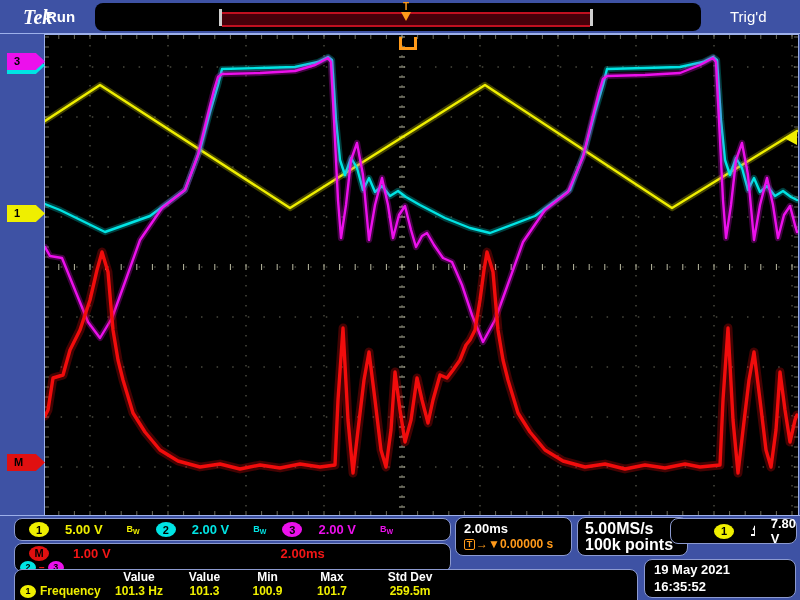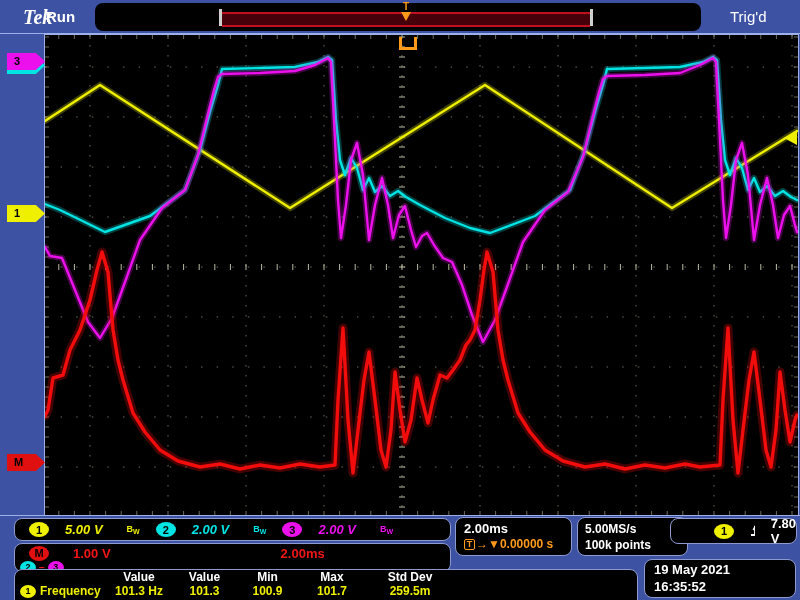"5.00 V" .row1 .scale { font-style: italic -> none }
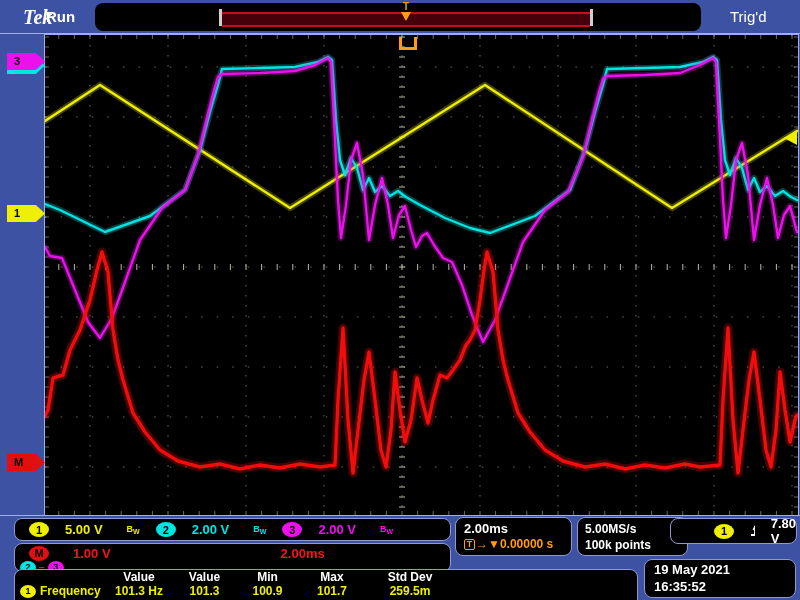"5.00MS/s" .abox { font-size: 12px -> 16px }
